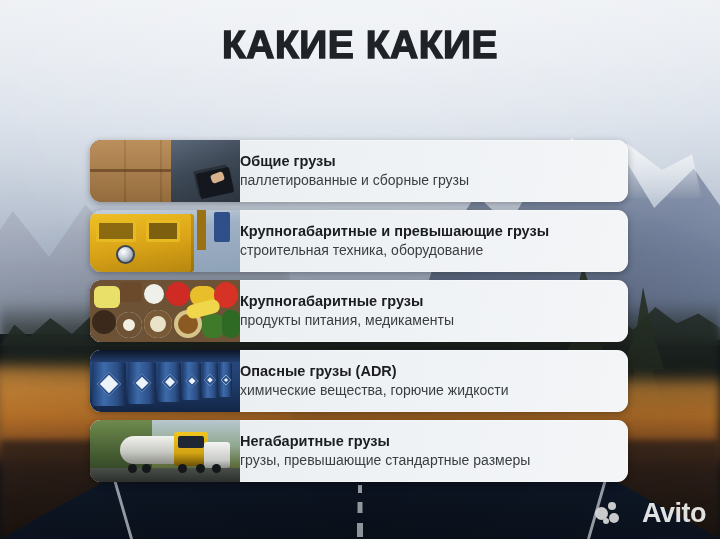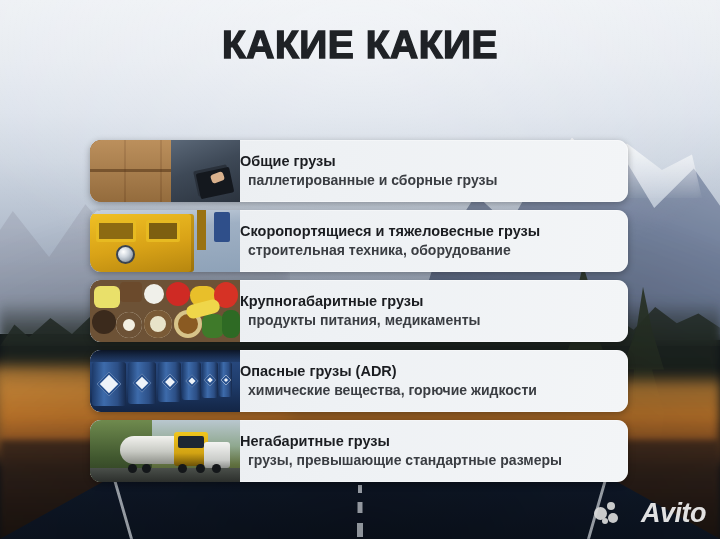"паллетированные и сборные грузы" .card-sub { font-weight: bold -> normal; margin-left: 8px -> none }
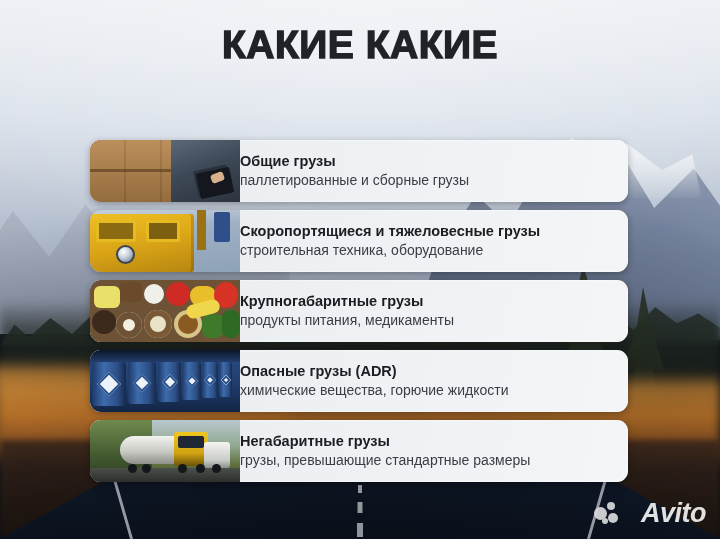"Скоропортящиеся и тяжеловесные грузы" div.card-title { text: Скоропортящиеся и тяжеловесные -> Крупногабаритные и превышающие }
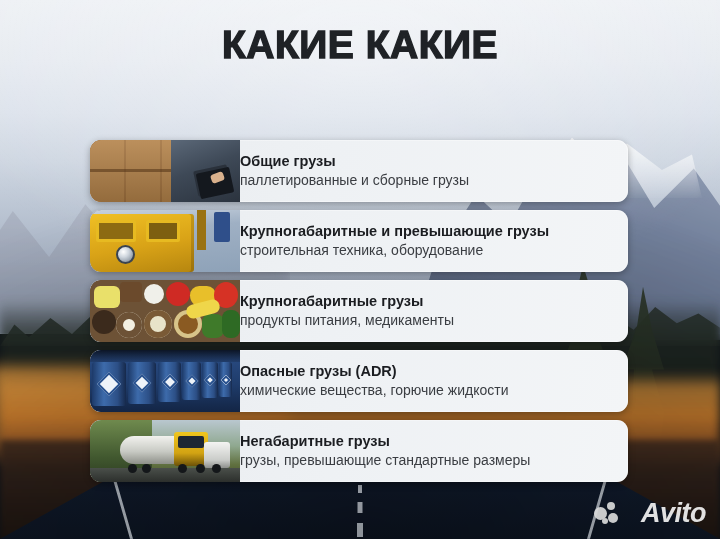"Avito" .watermark { font-style: italic -> none }
